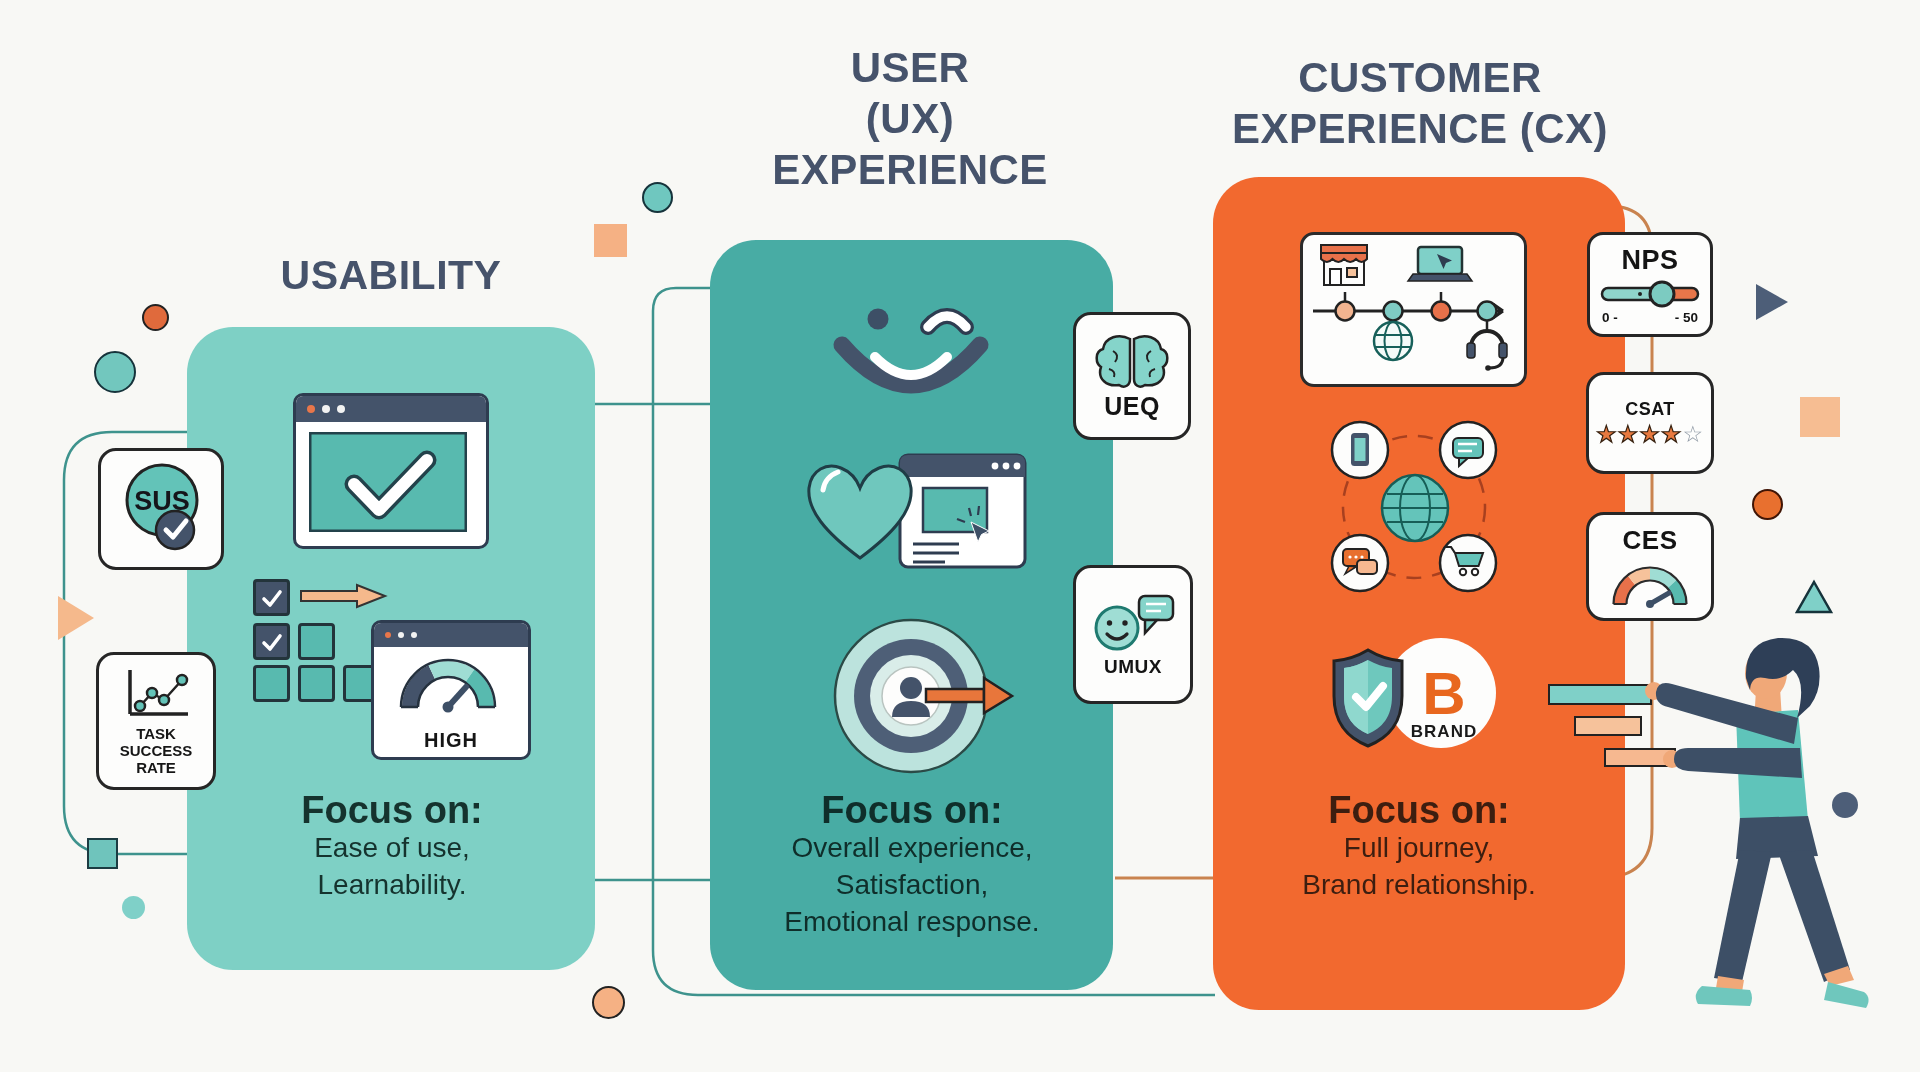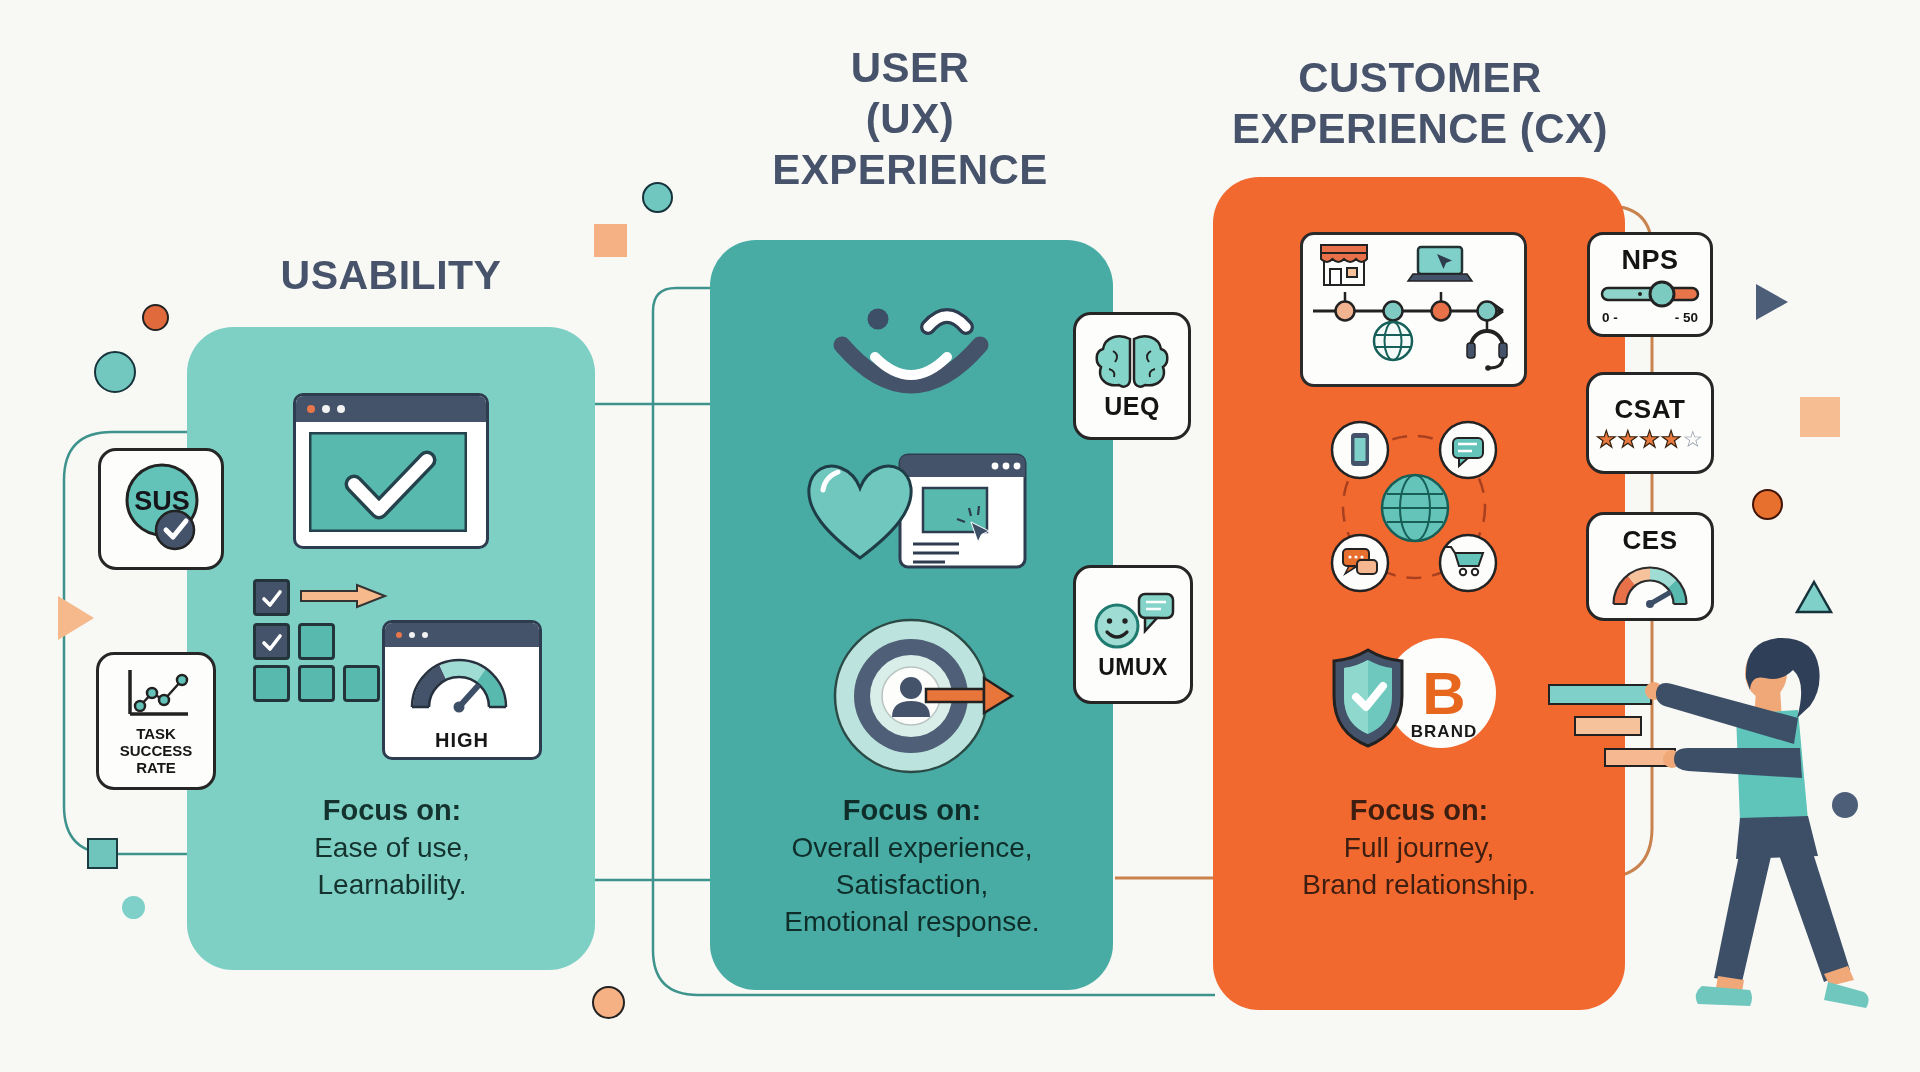"CSAT" div.badge-label { font-size: 26px -> 18px }
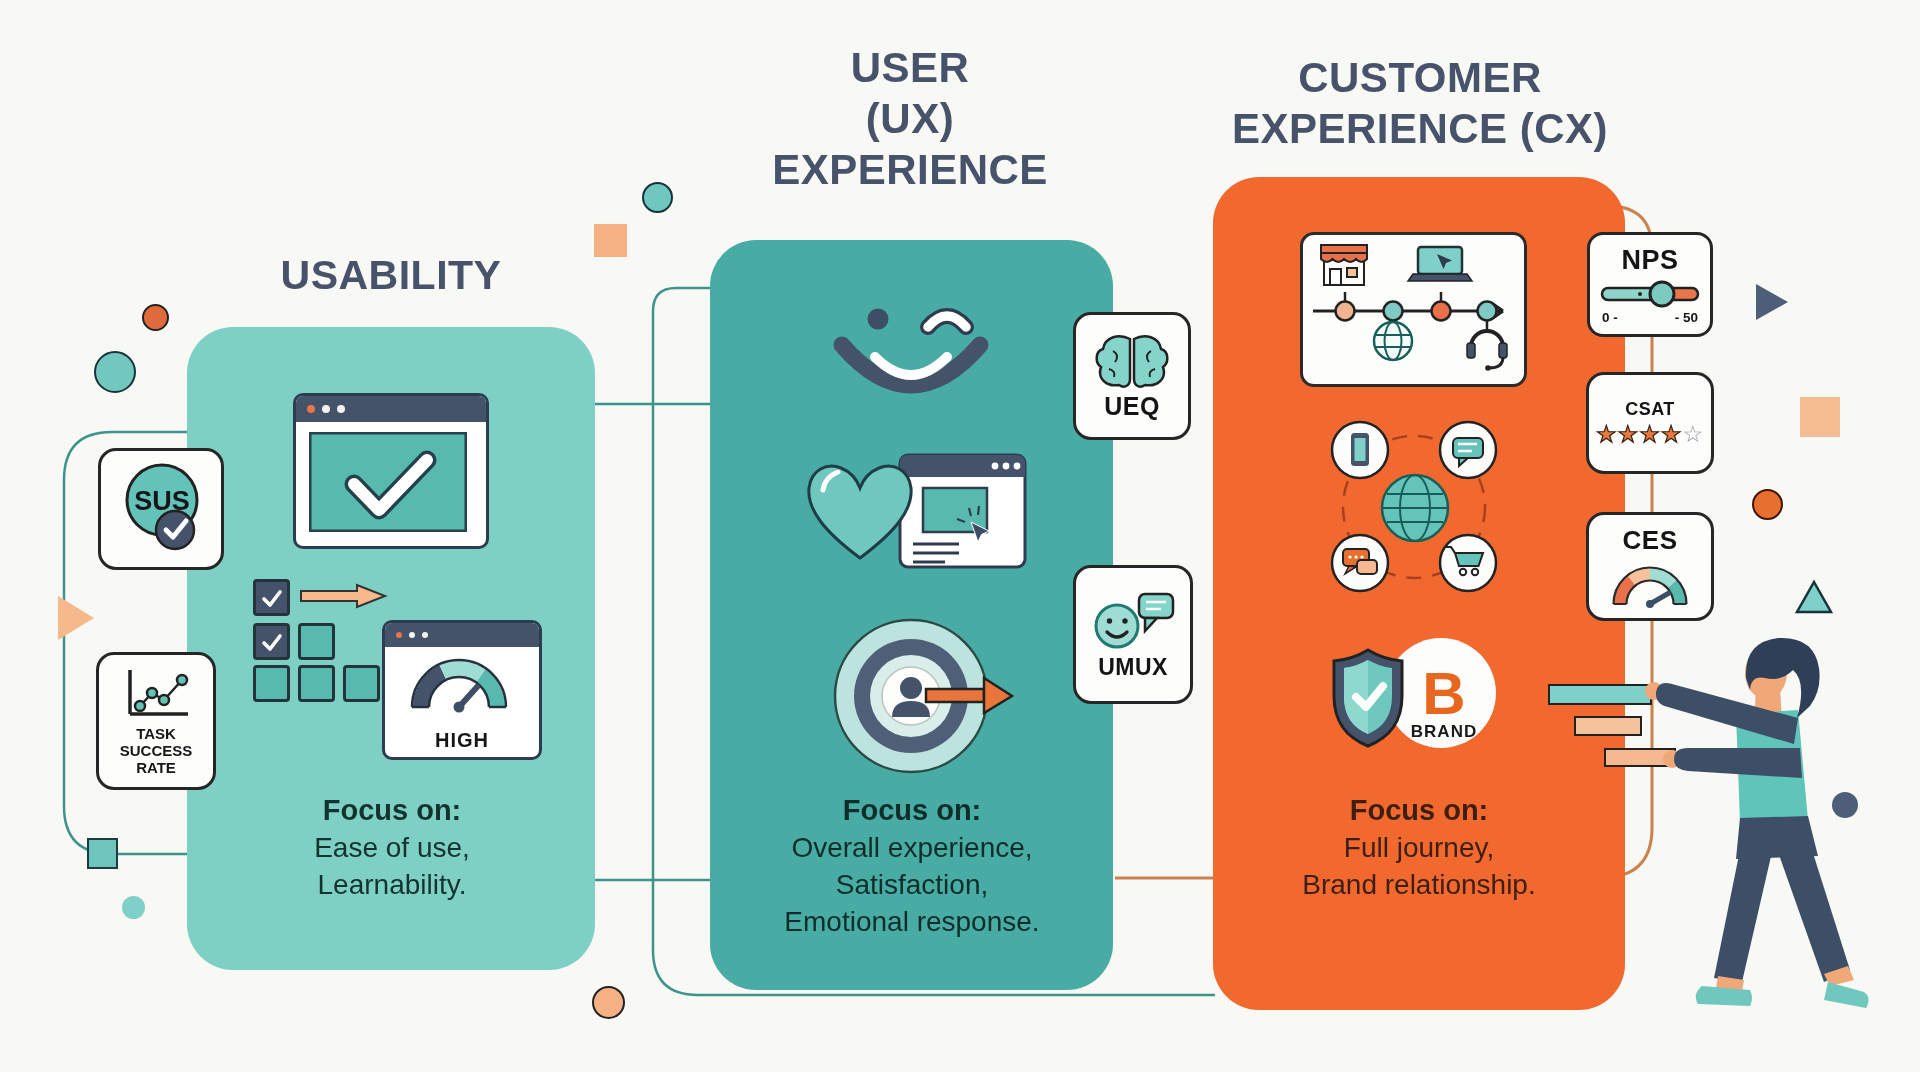"UMUX" div.badge-label { font-size: 23px -> 19px }
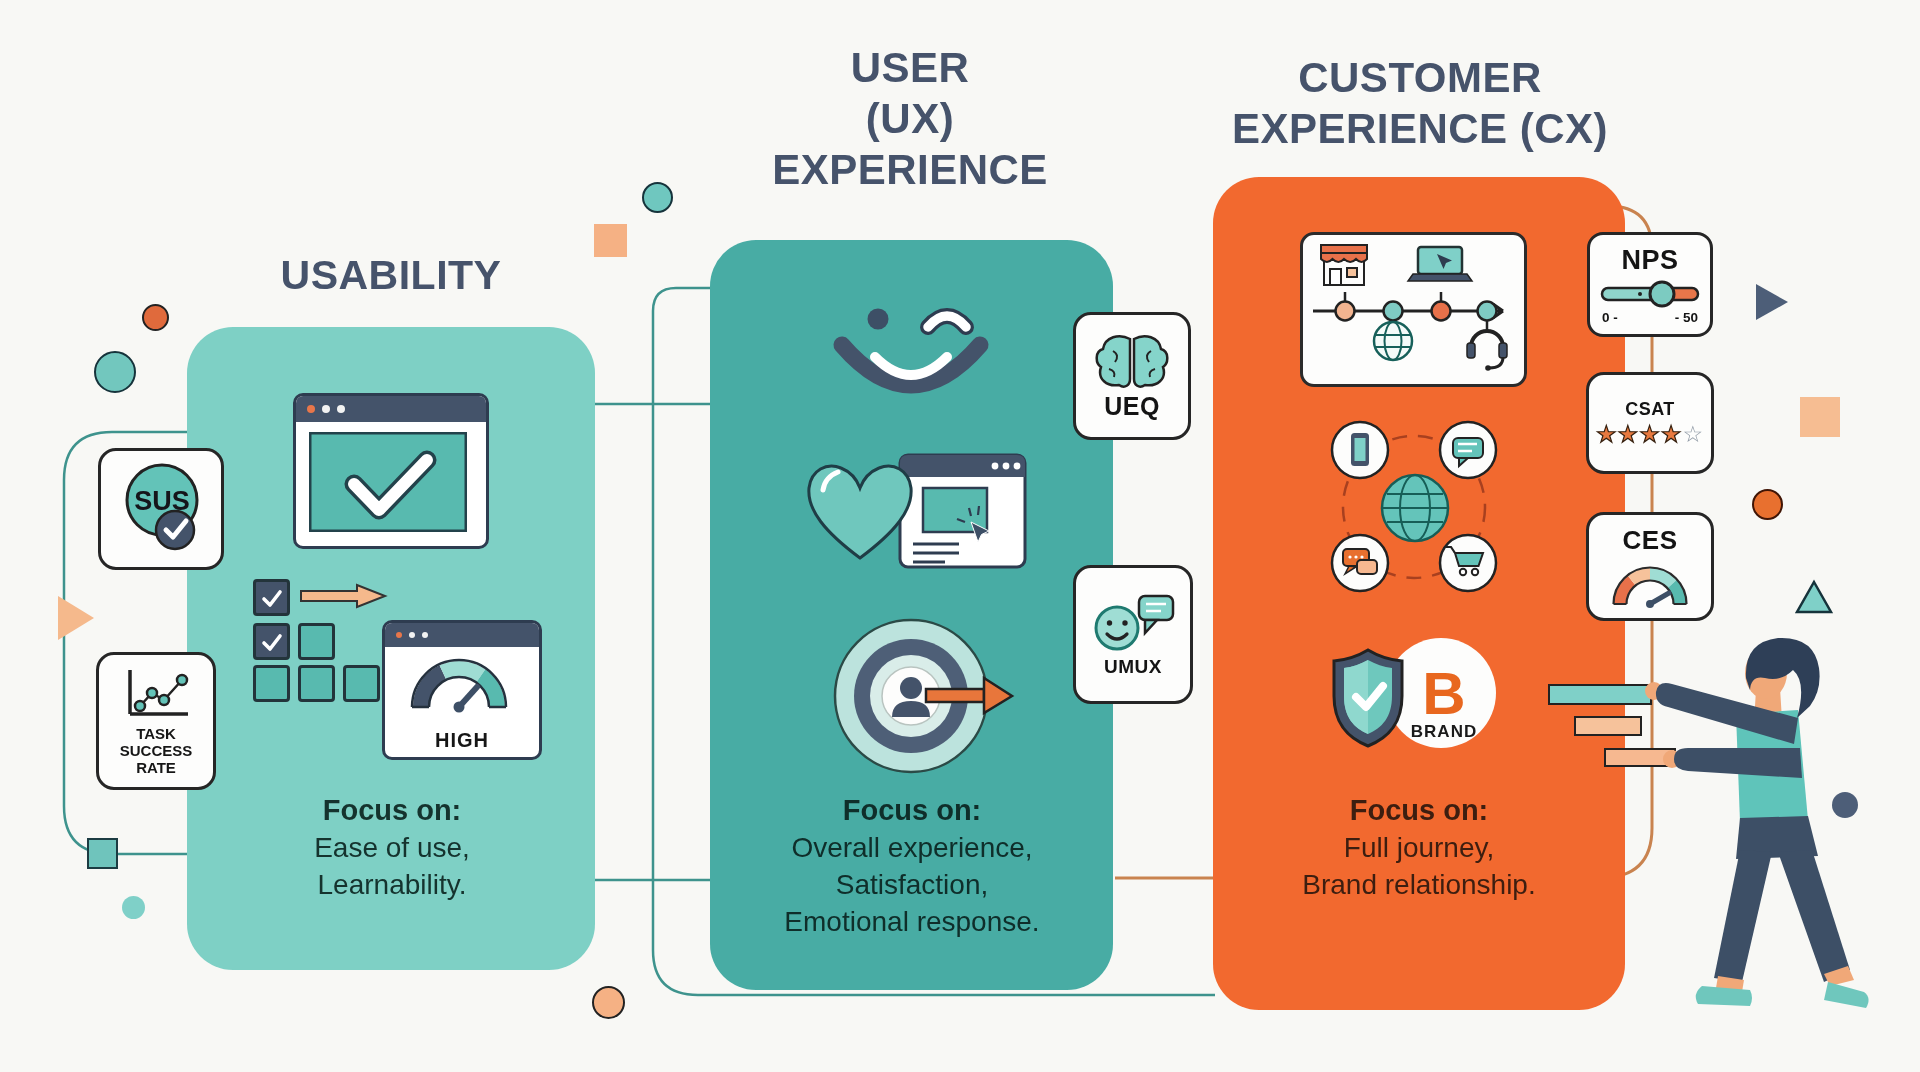"HIGH" div.win { left: 382px -> 371px }
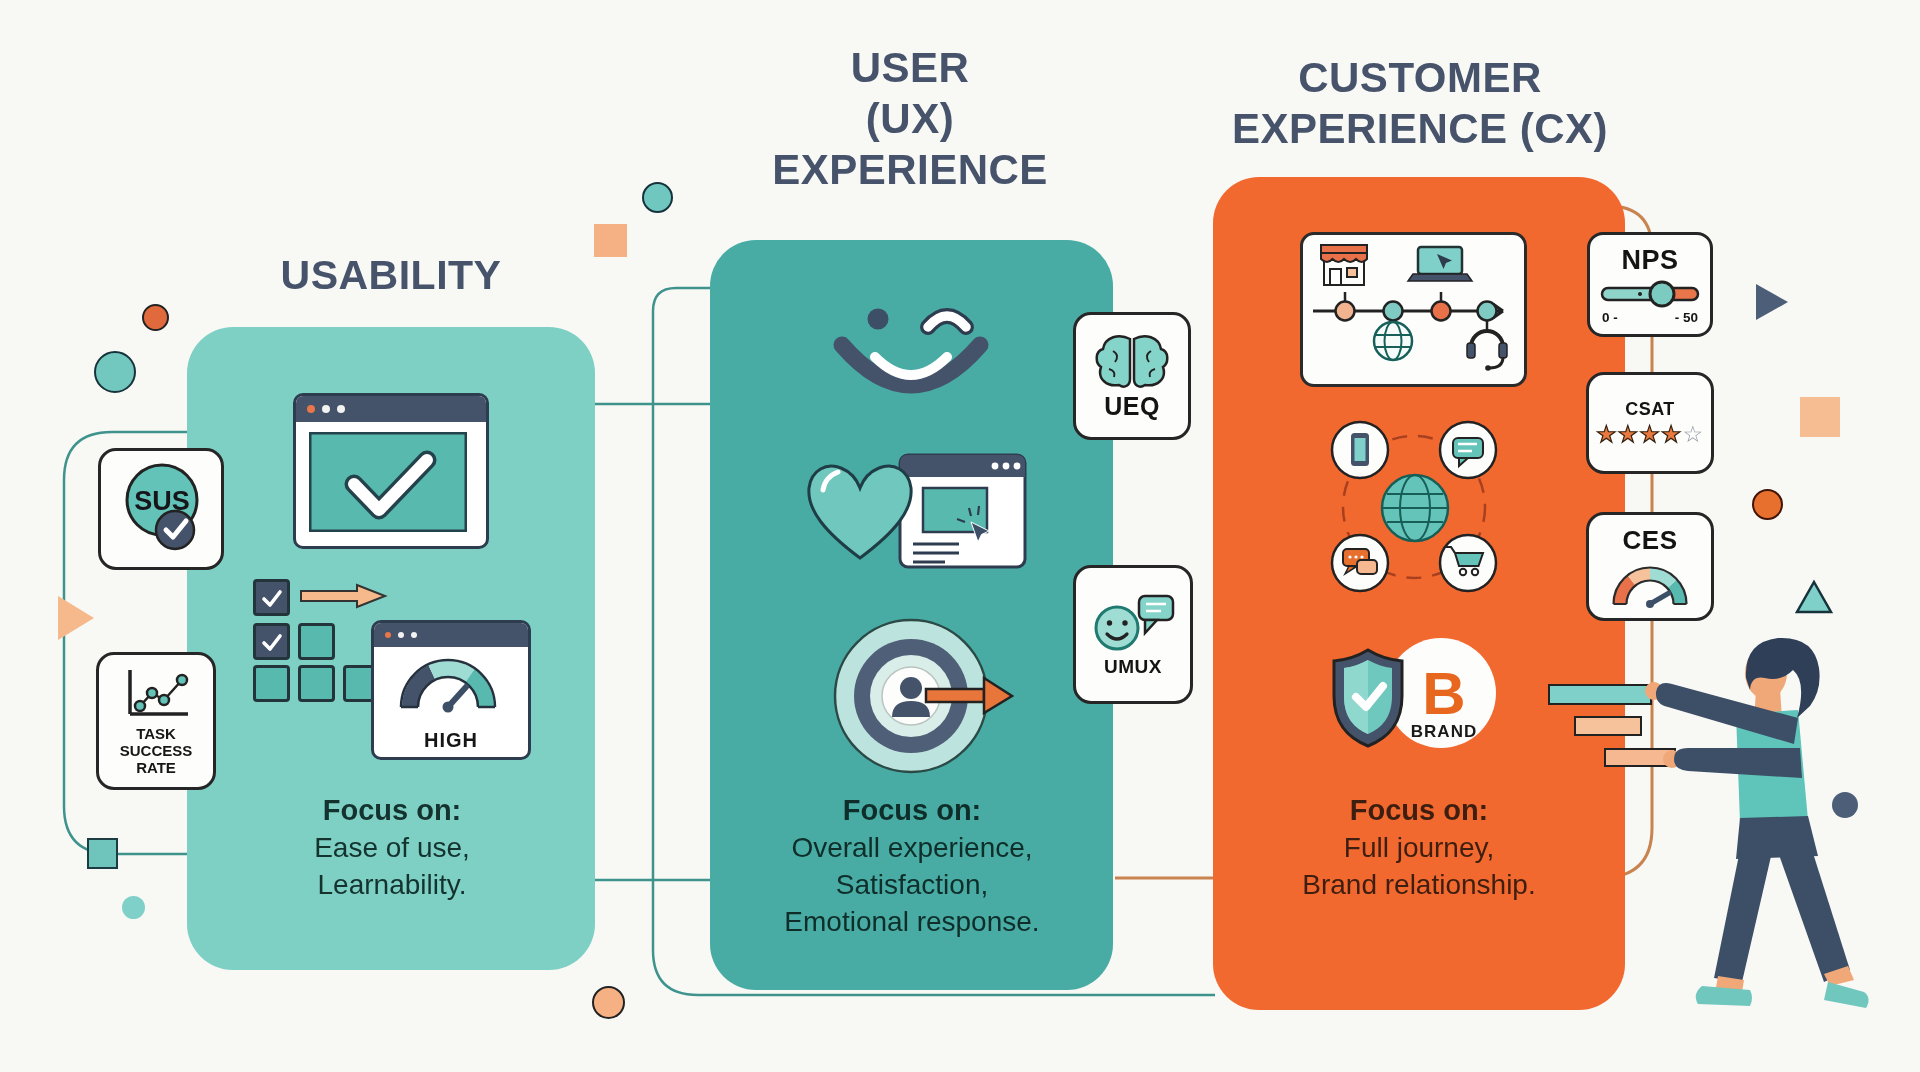"Focus on:" .focus .fh { font-size: 29px -> 38px }
